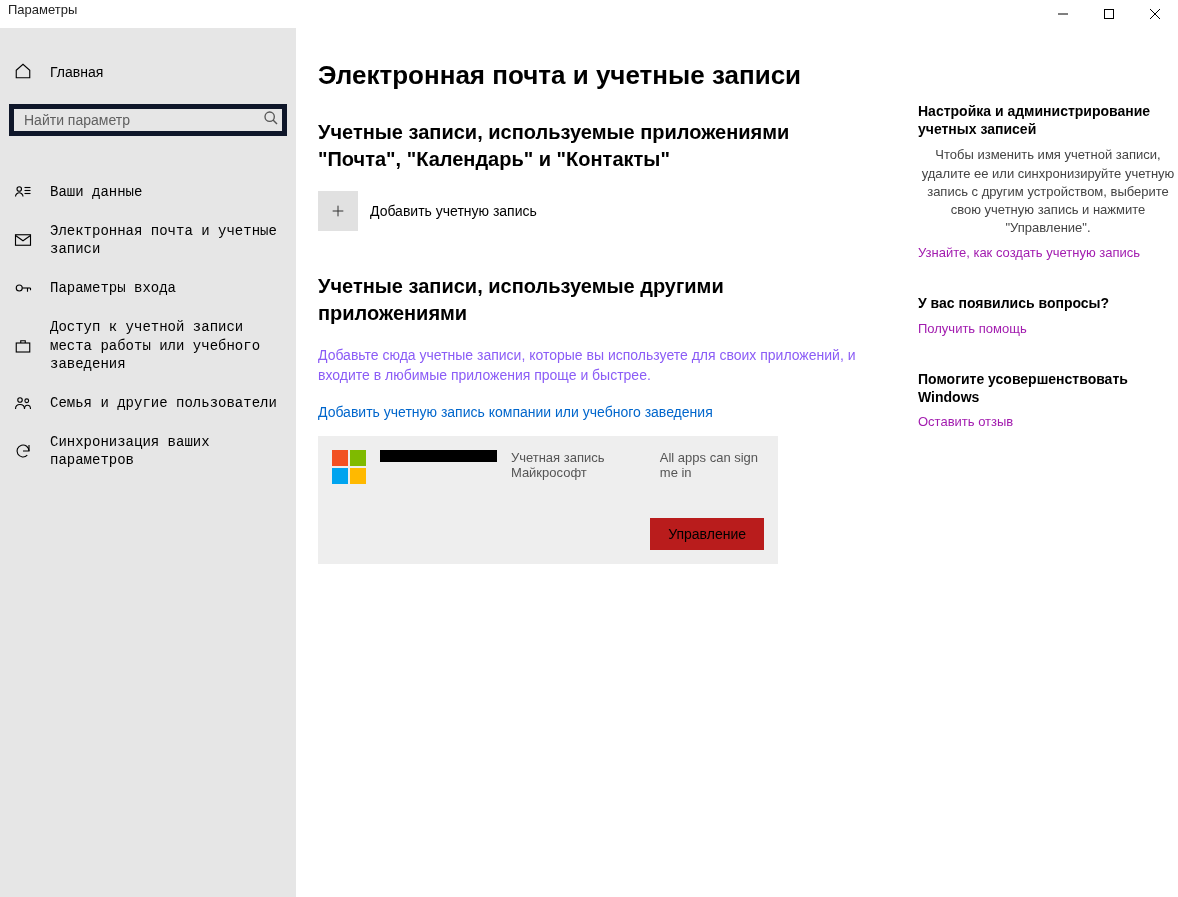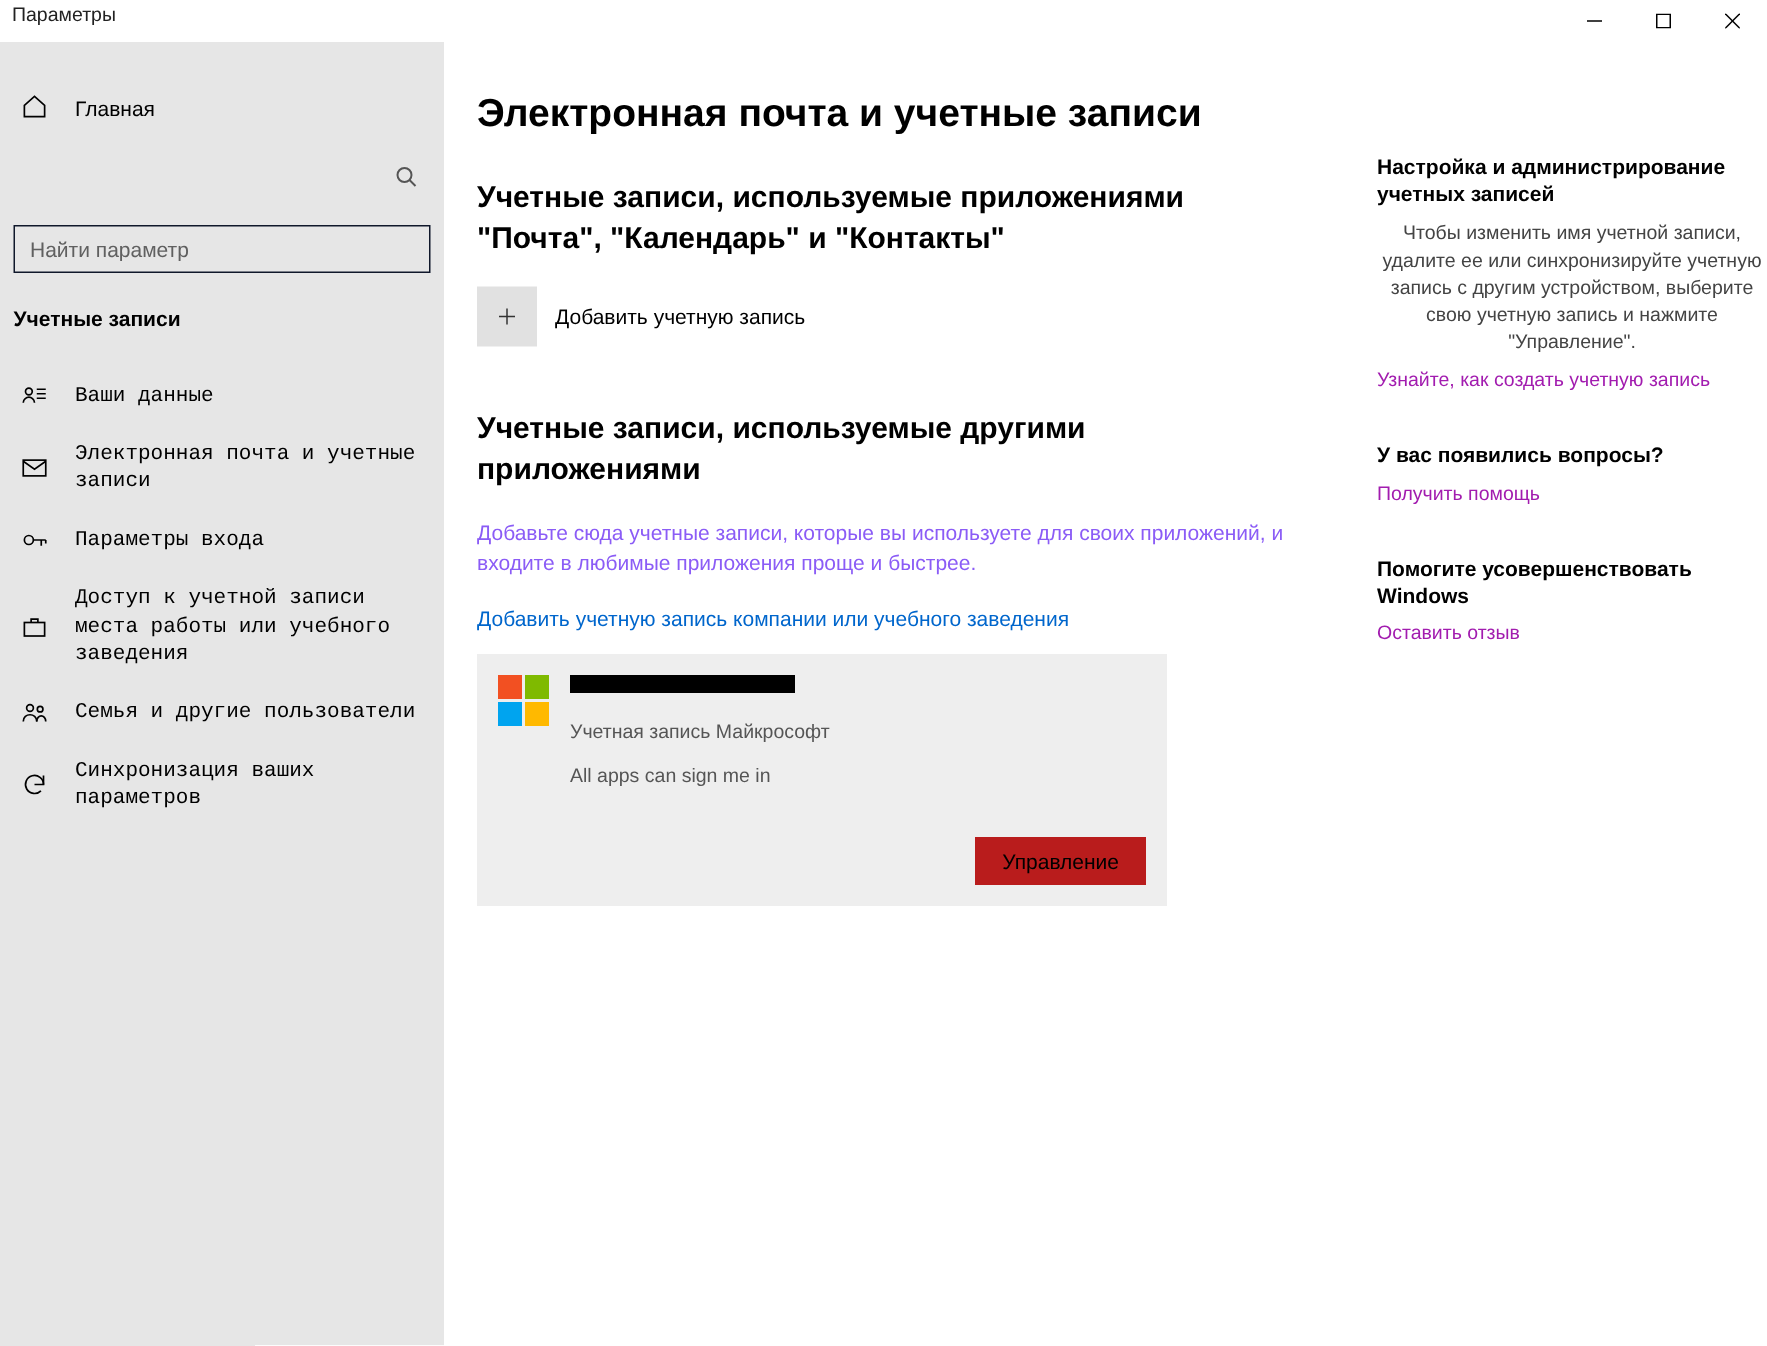"Найти параметр" .search-input { border: 1px solid #0f172a -> 5px solid #0f172a; margin-top: 46px -> none }
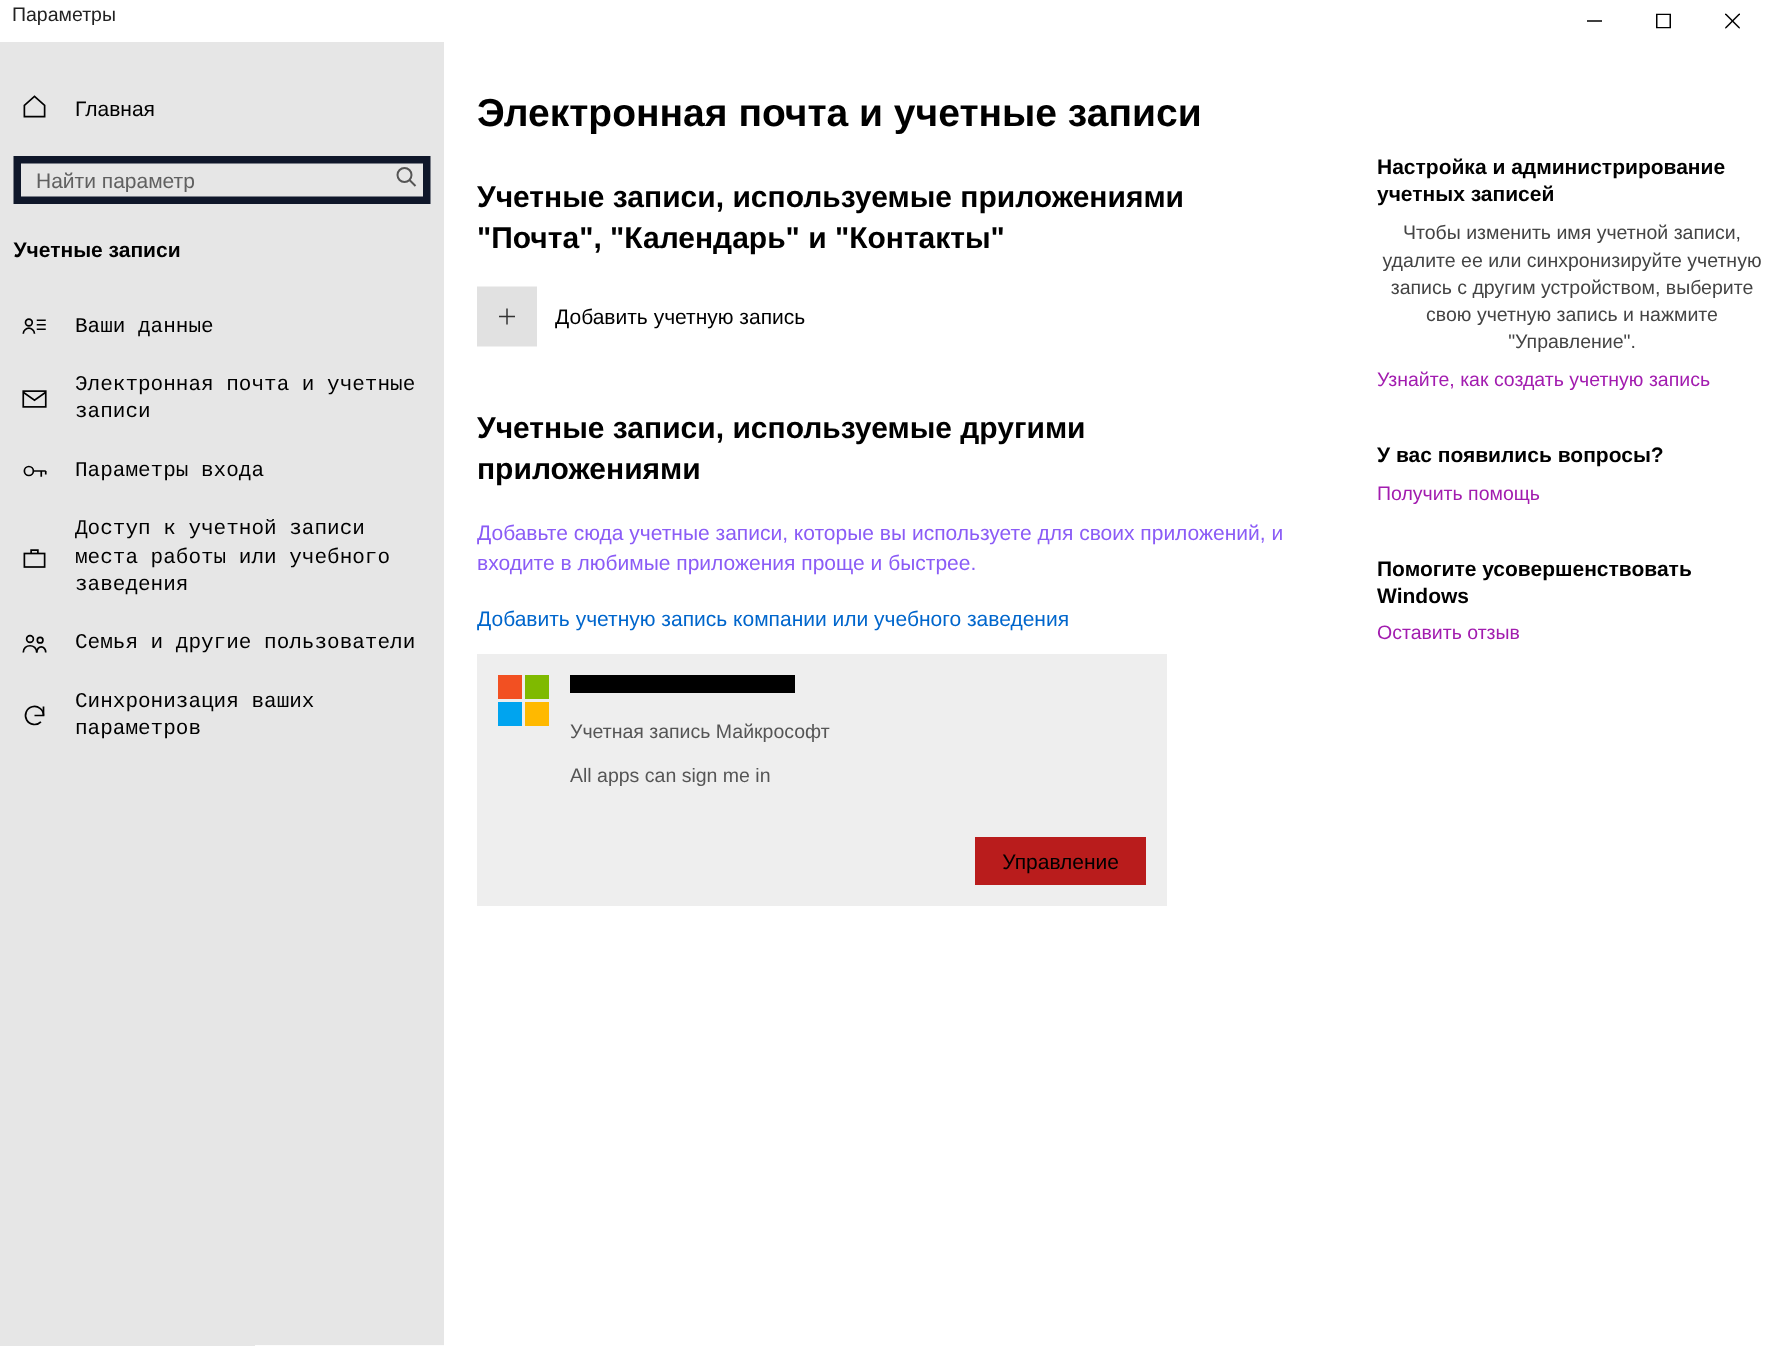"Учетные записи" div.category-label { html: <div>Учетные записи</div> -> none }
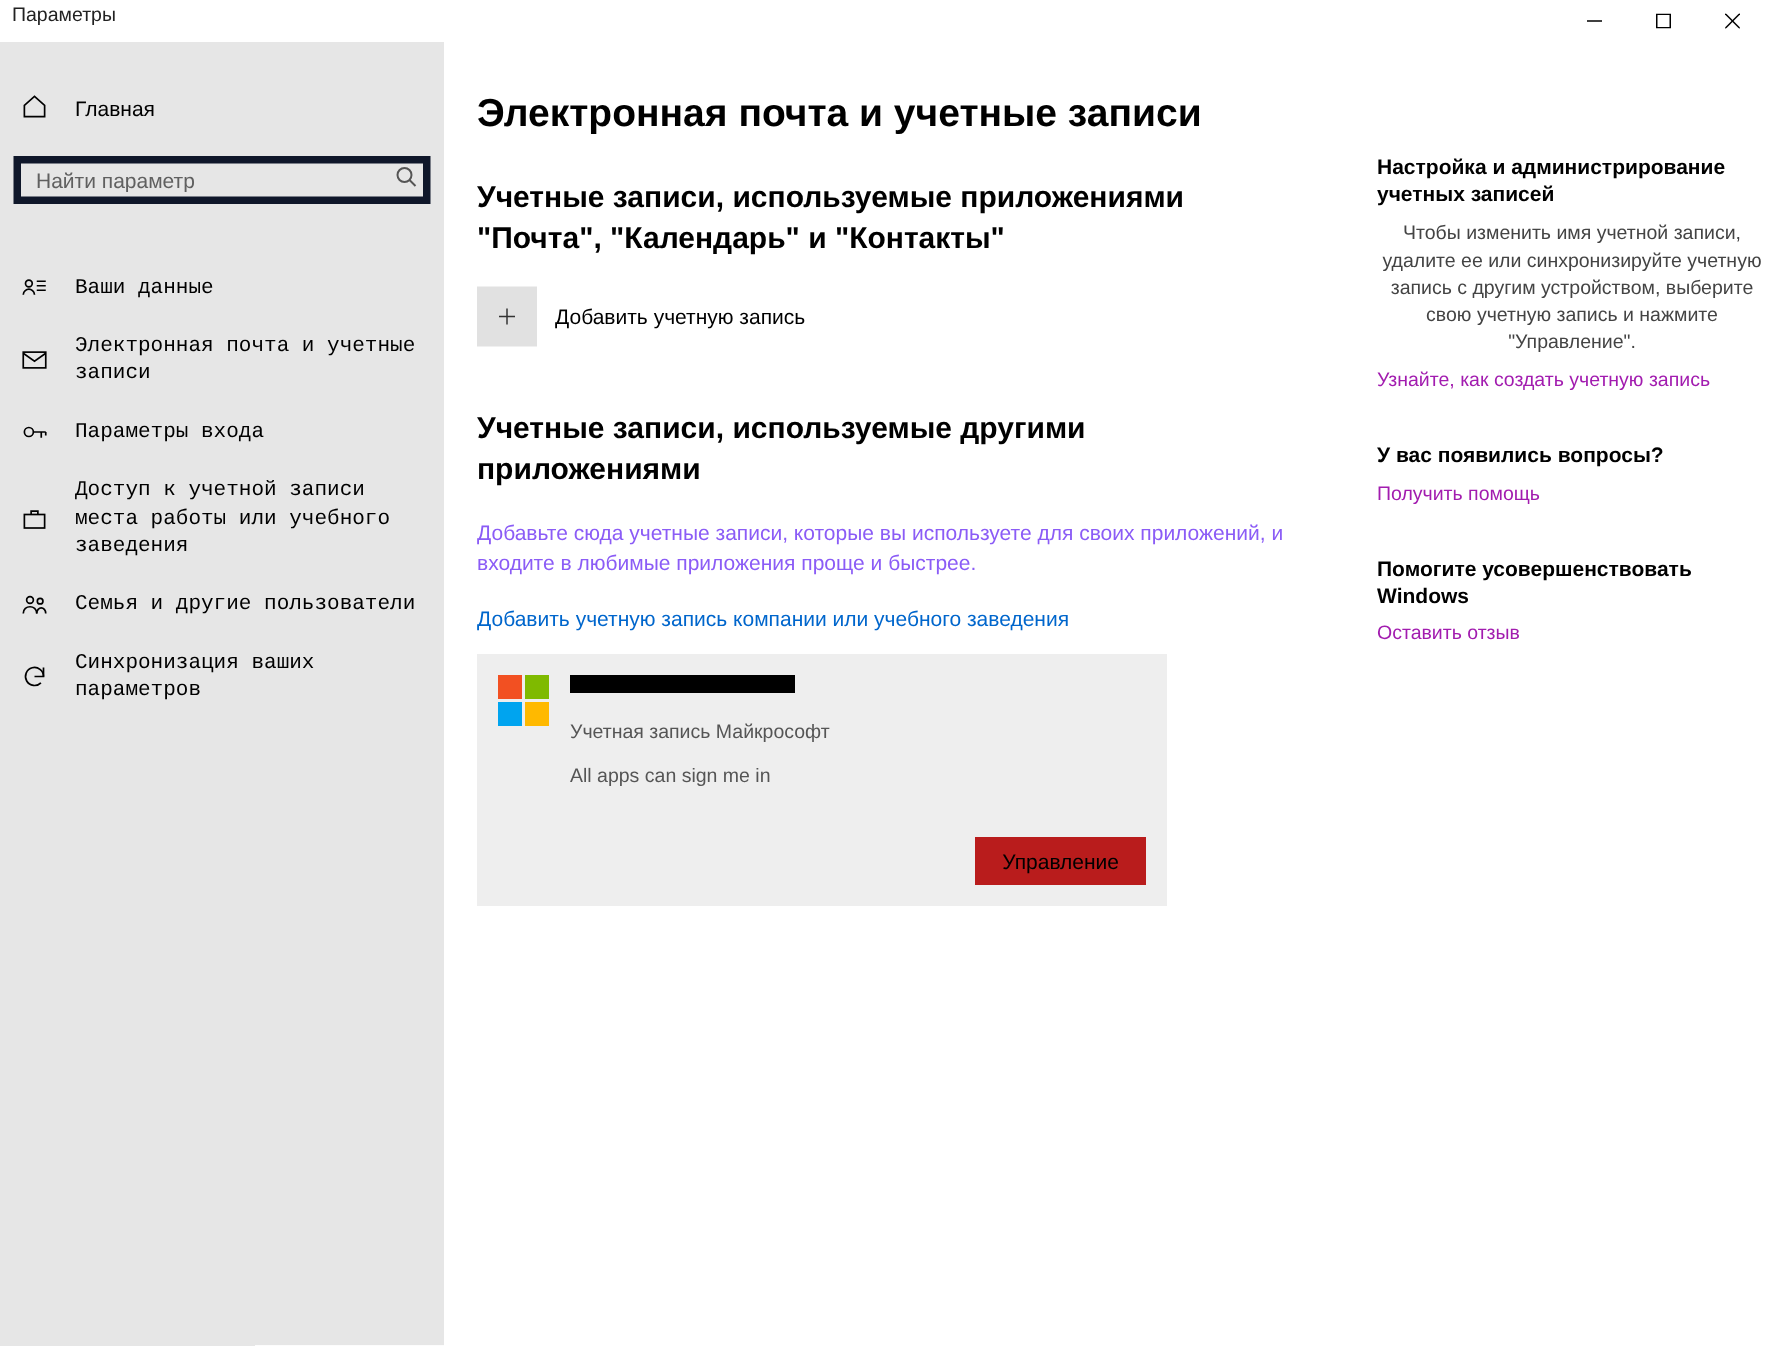"Учетная запись Майкрософт" .acct-info { flex-direction: column -> row }
